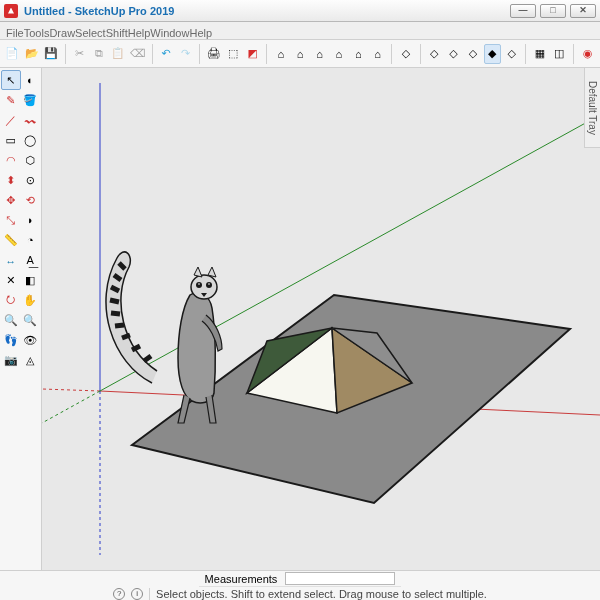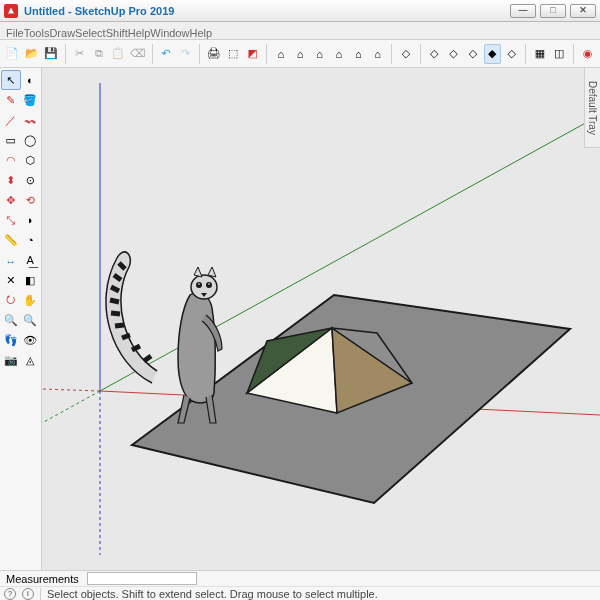"Measurements" .statusbar { align-items: none -> center }
